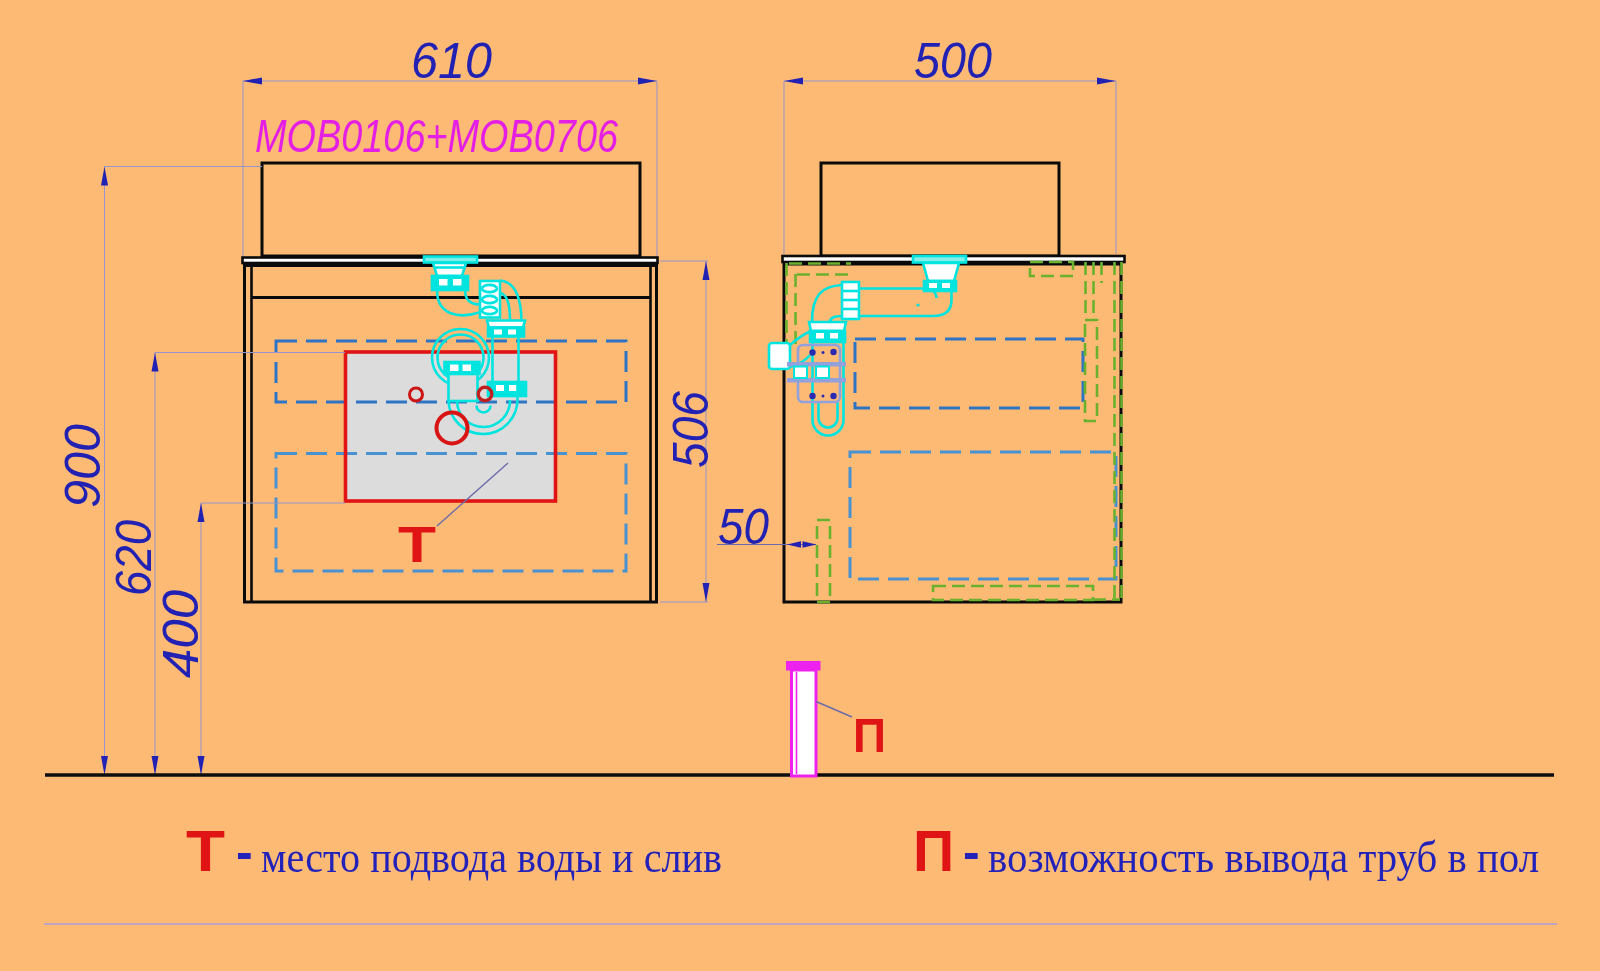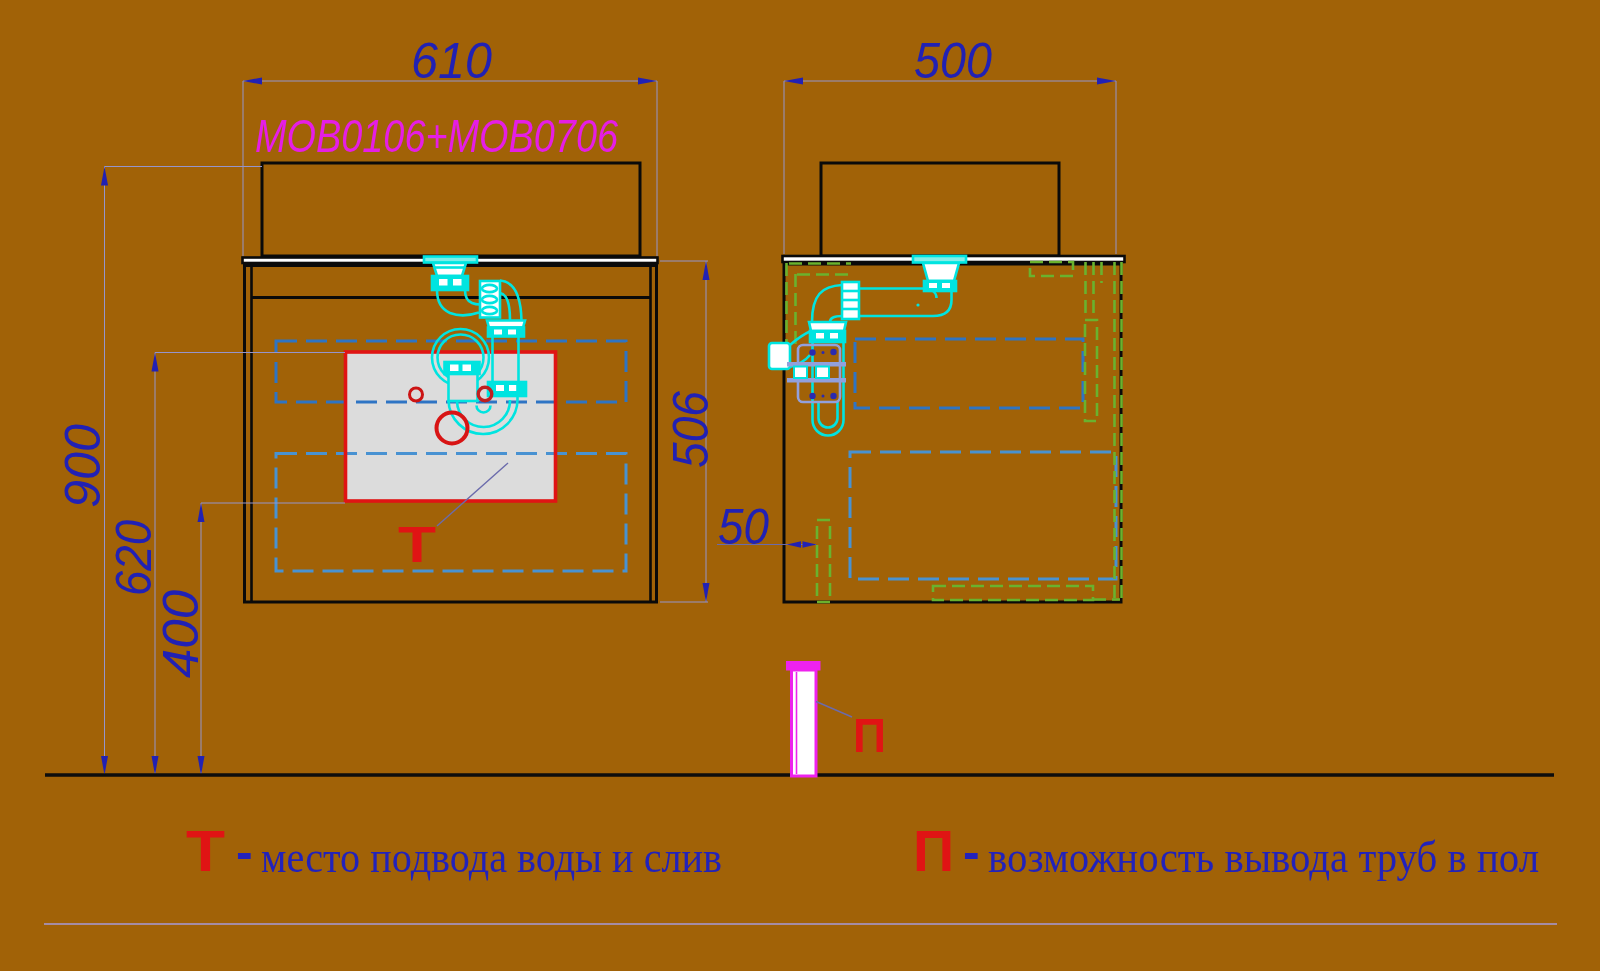"610" #stage { background: #a16207 -> #fdba74 }
